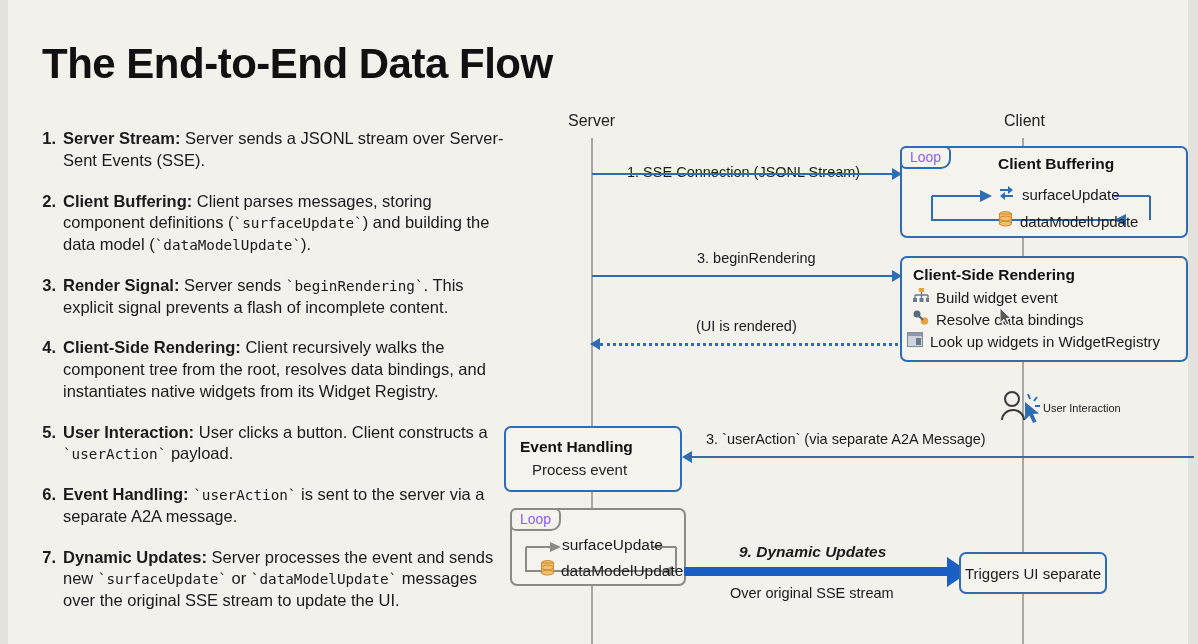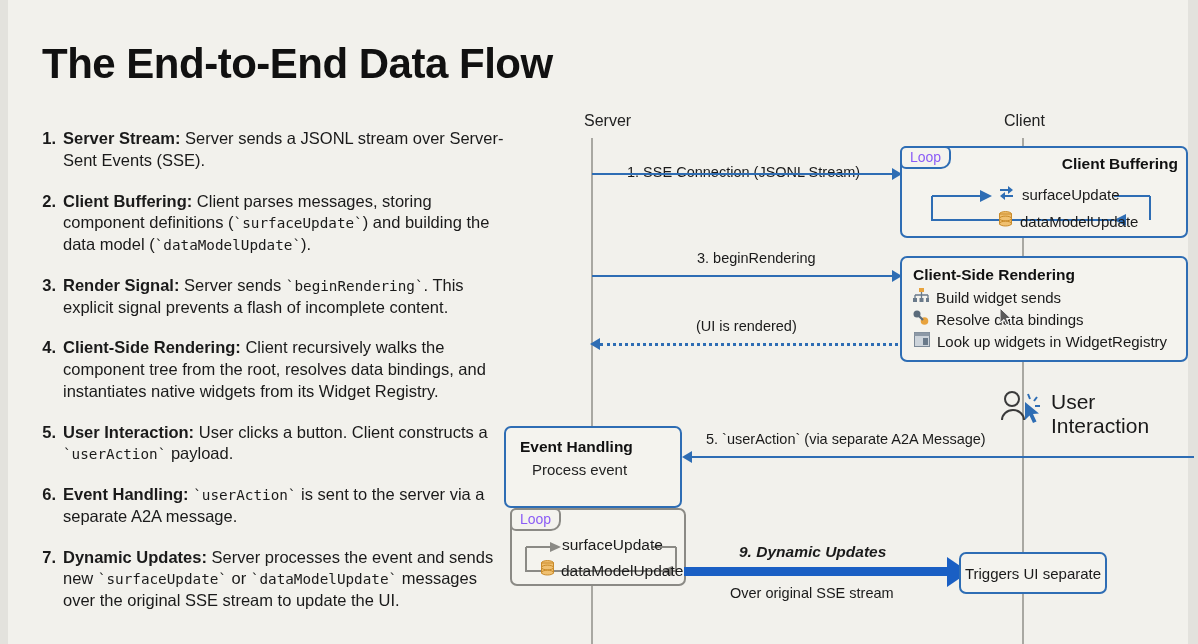"Server" div.lifeline-label { left: 80px -> 64px }
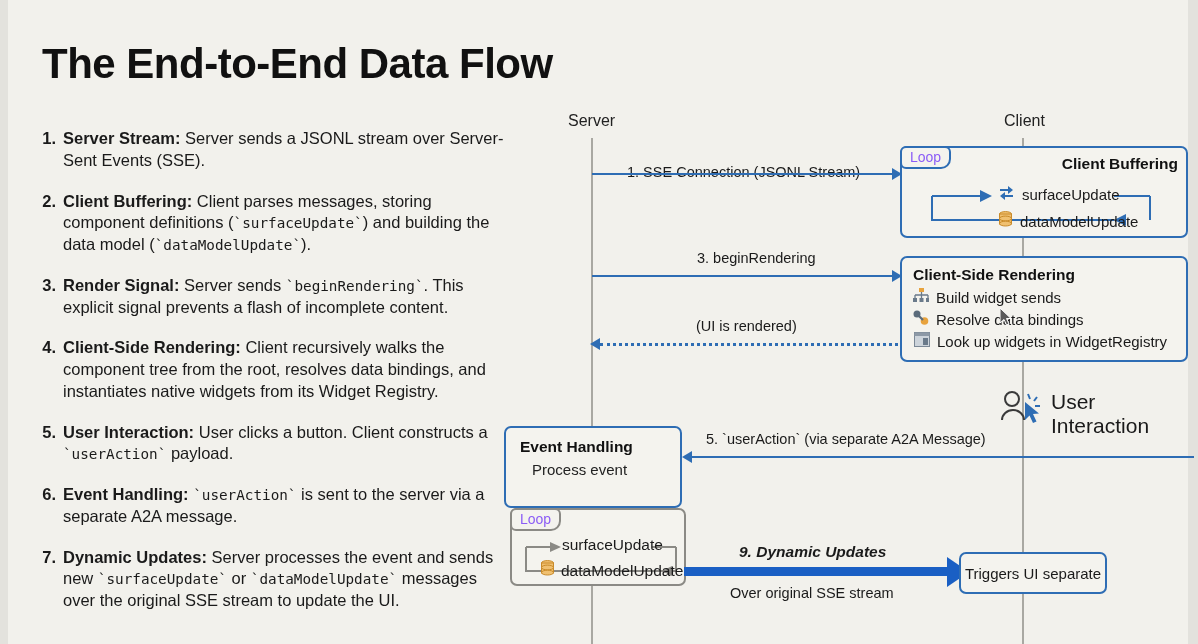"Client Buffering" div.dbox-title { text-align: right -> none }
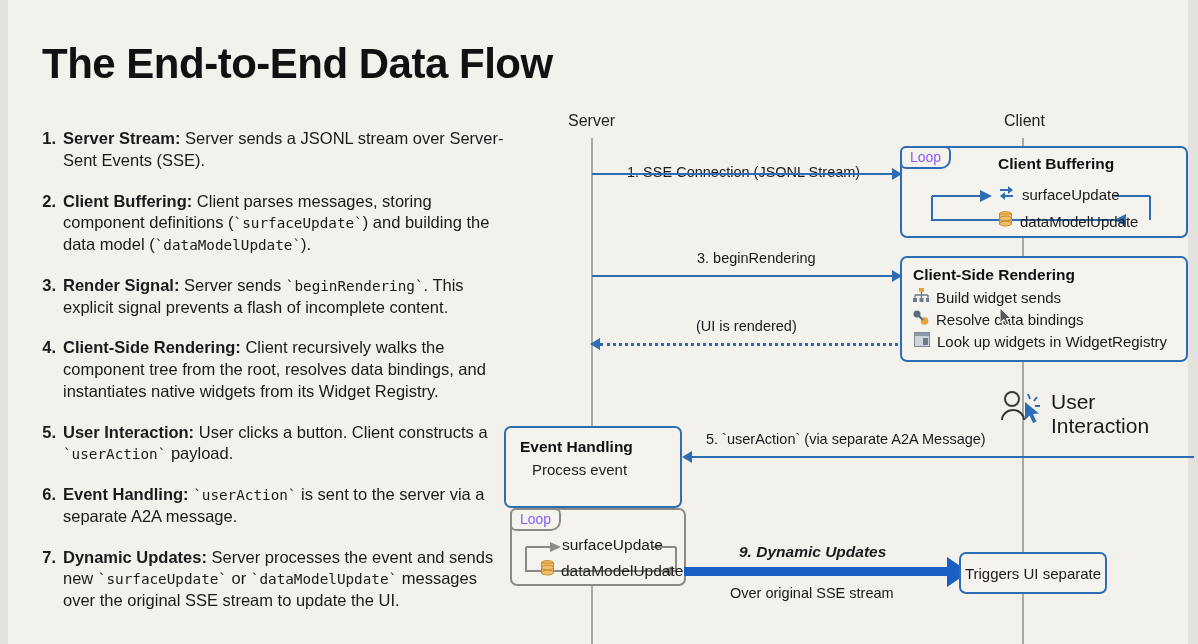"Build widget sends" span { text: sends -> event }
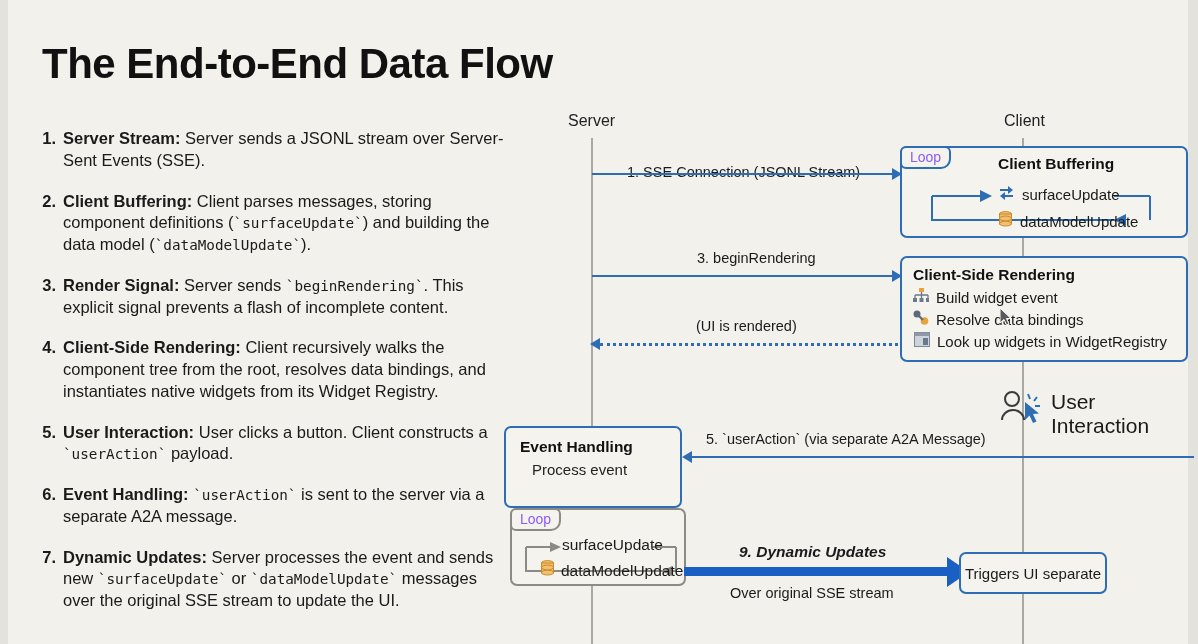"Look up widgets in WidgetRegistry" div.bullet-row { margin-left: 12px -> 5px }
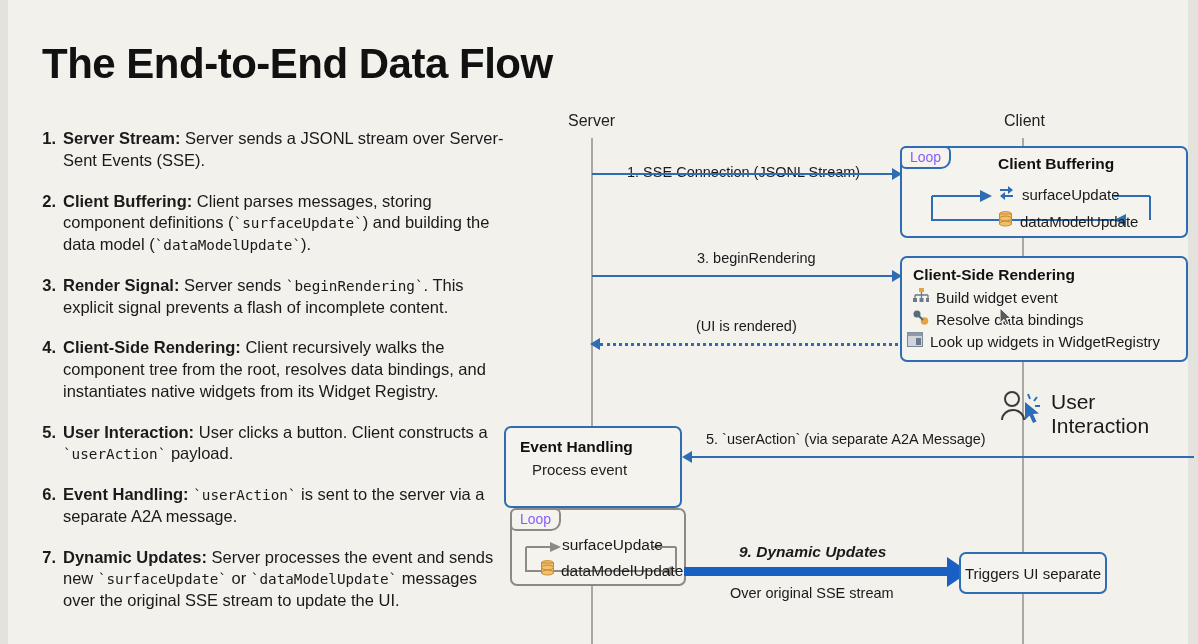"User Interaction" .user-interaction { align-items: flex-start -> center; font-size: 21px -> 11px; gap: 8px -> none }
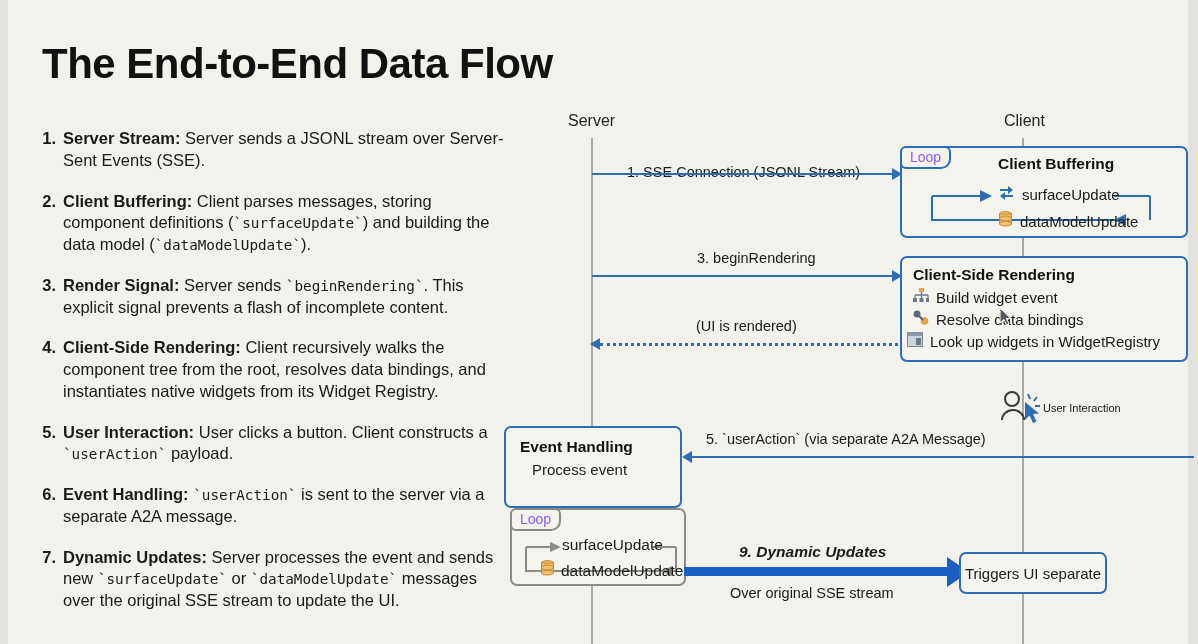"Event Handling" div.dbox { height: 82px -> 66px }
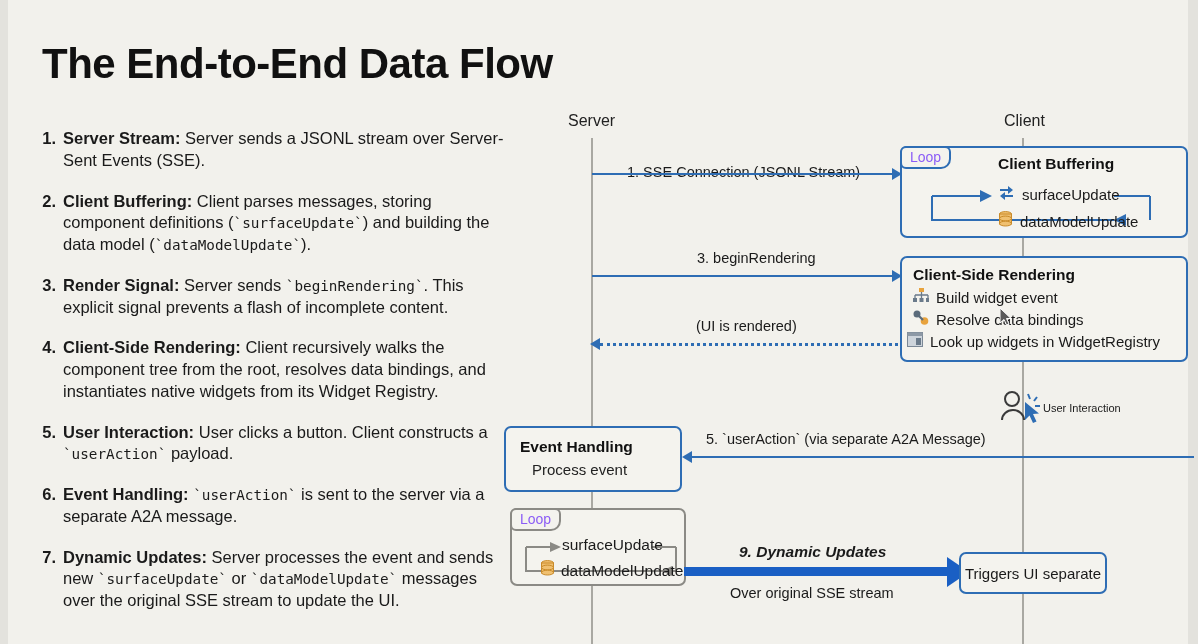"5. `userAction` (via separate A2A" div.arrow-label { text: 5 -> 3 }
